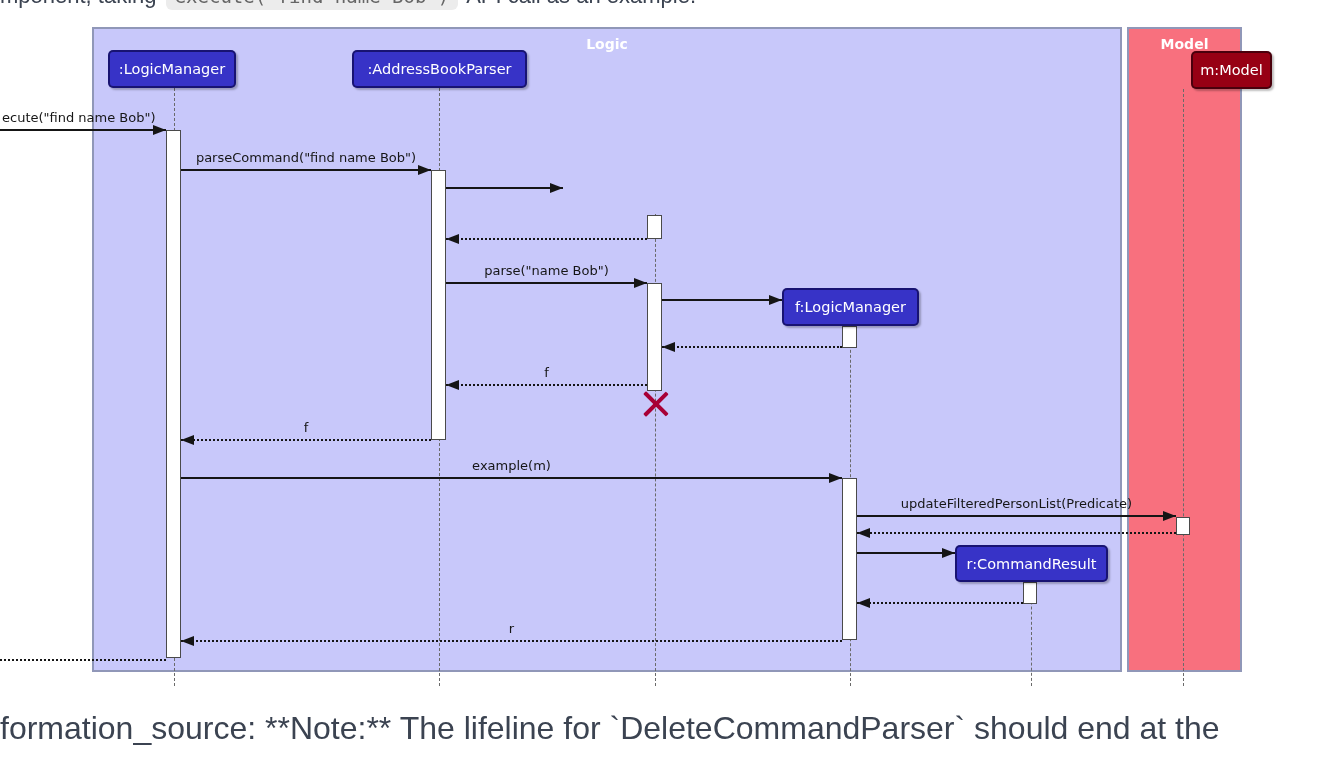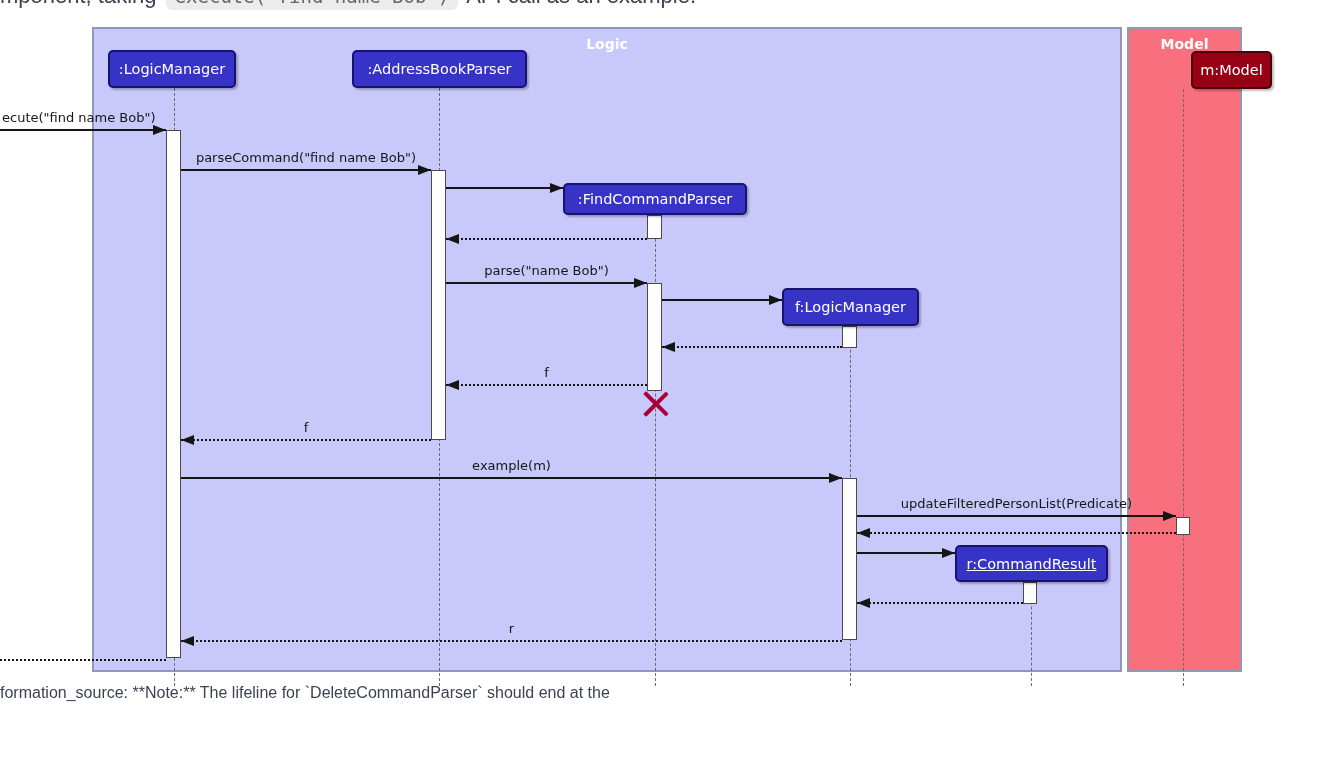":FindCommandParser" div.participant { html: <div> <span>:FindCommandParser</span> </div> -> none }
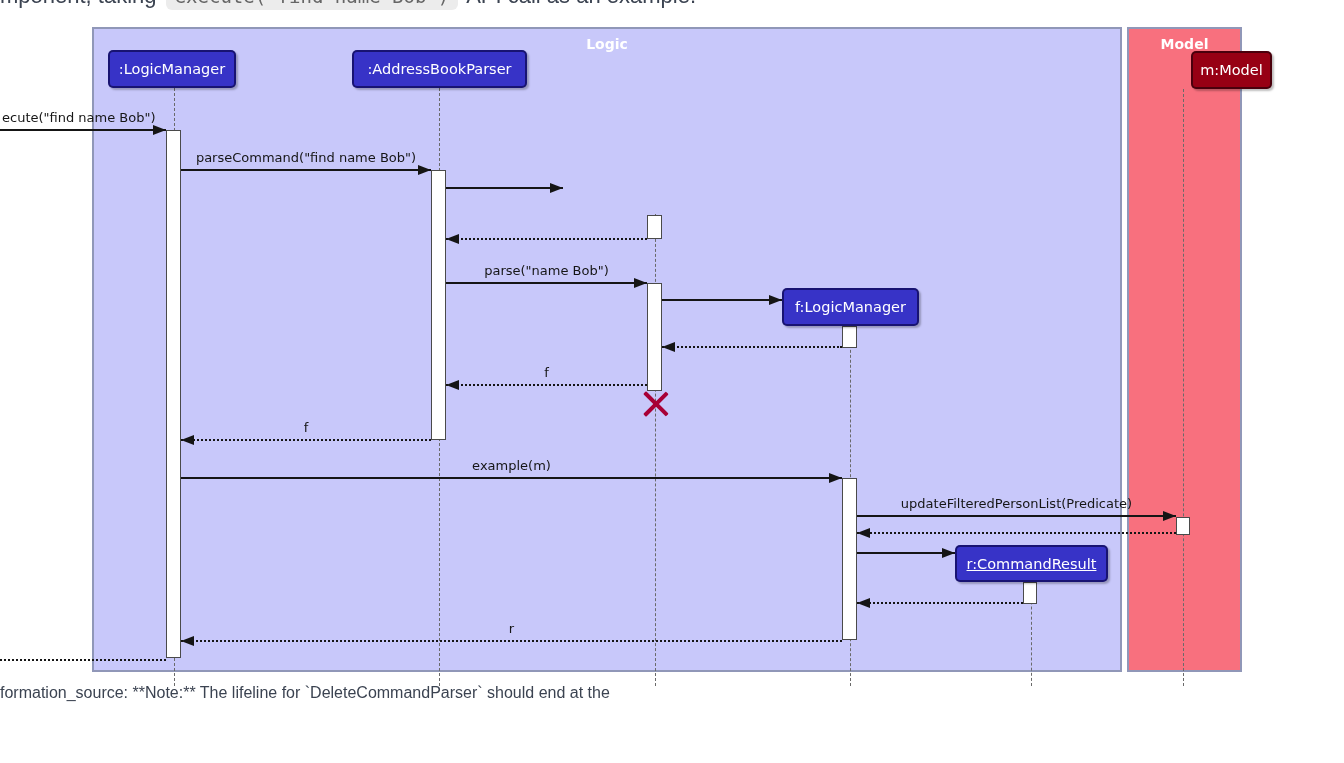"r:CommandResult" div.participant { text-decoration: underline -> none }
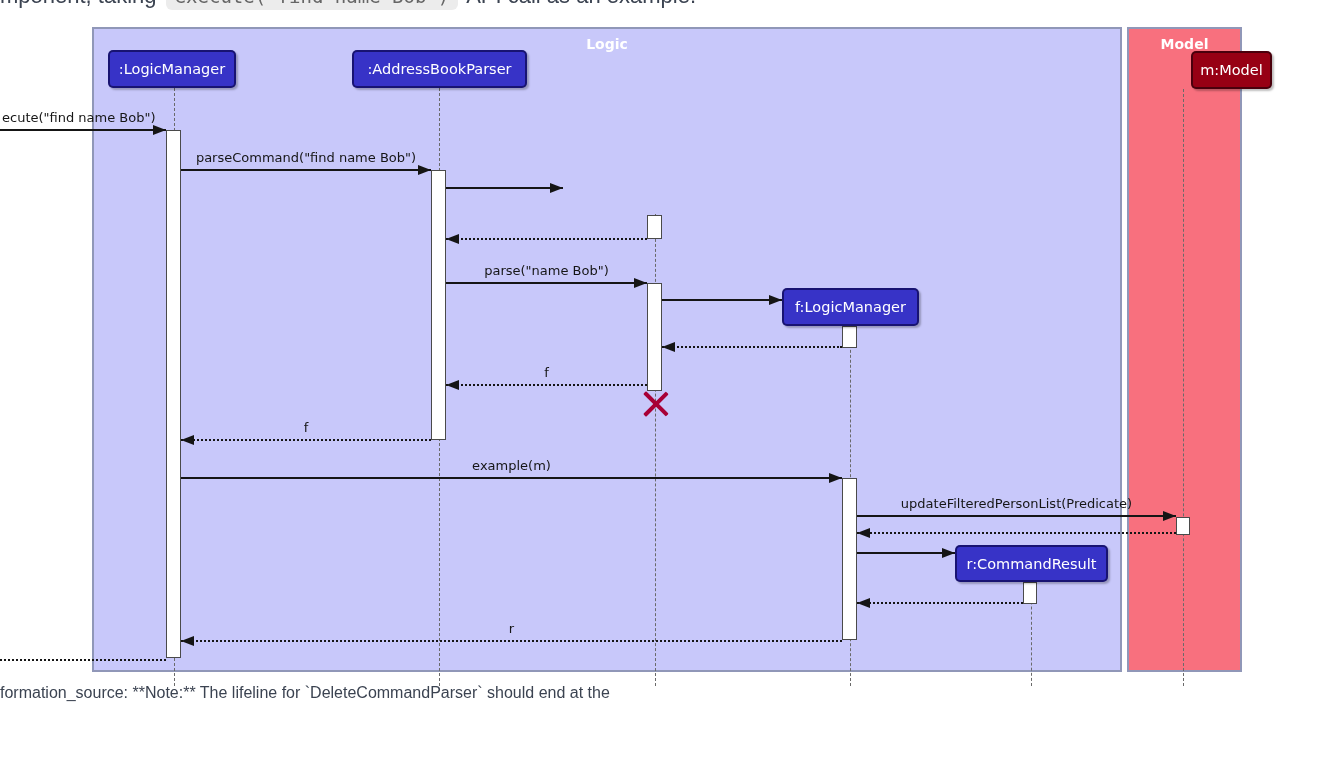"formation_source: **Note:** The lifeline" .doc-bottom { font-size: 16px -> 32px; top: 684px -> 710px }
